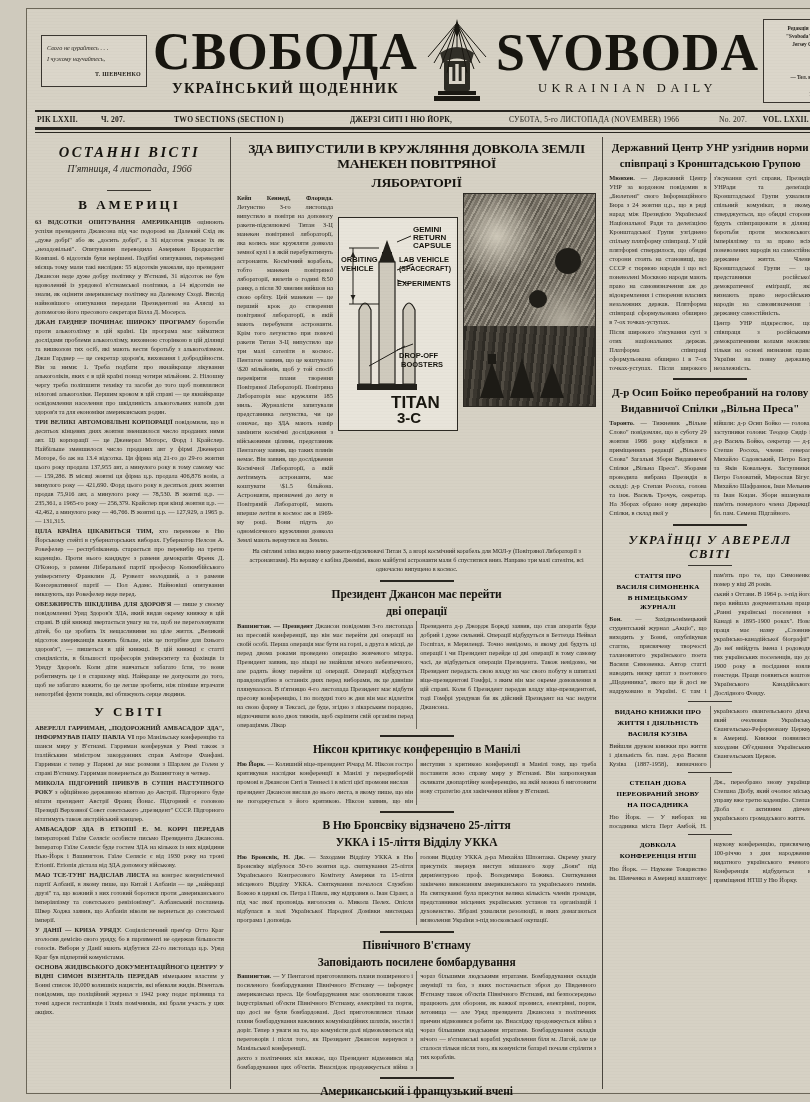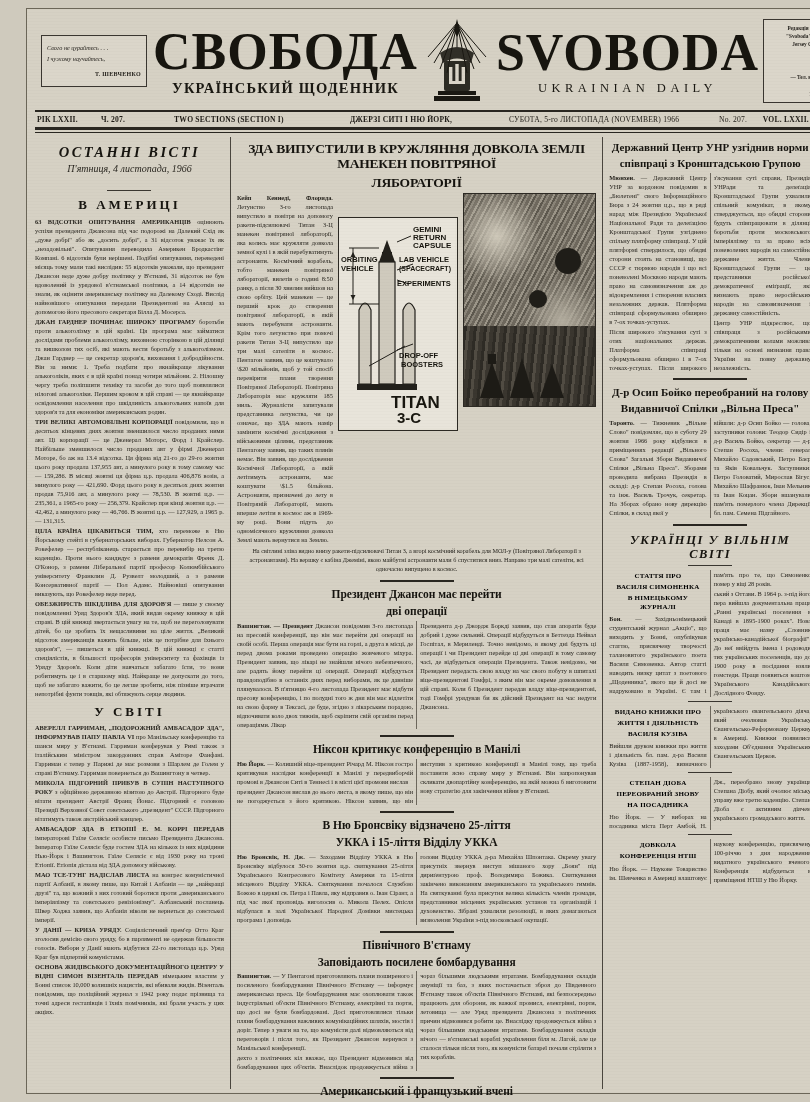"УКРАЇНЦІ У ВІЛЬНІМ СВІТІ" div.hl { text: ВІЛЬНІМ -> АВЕРЕЛЛ }
